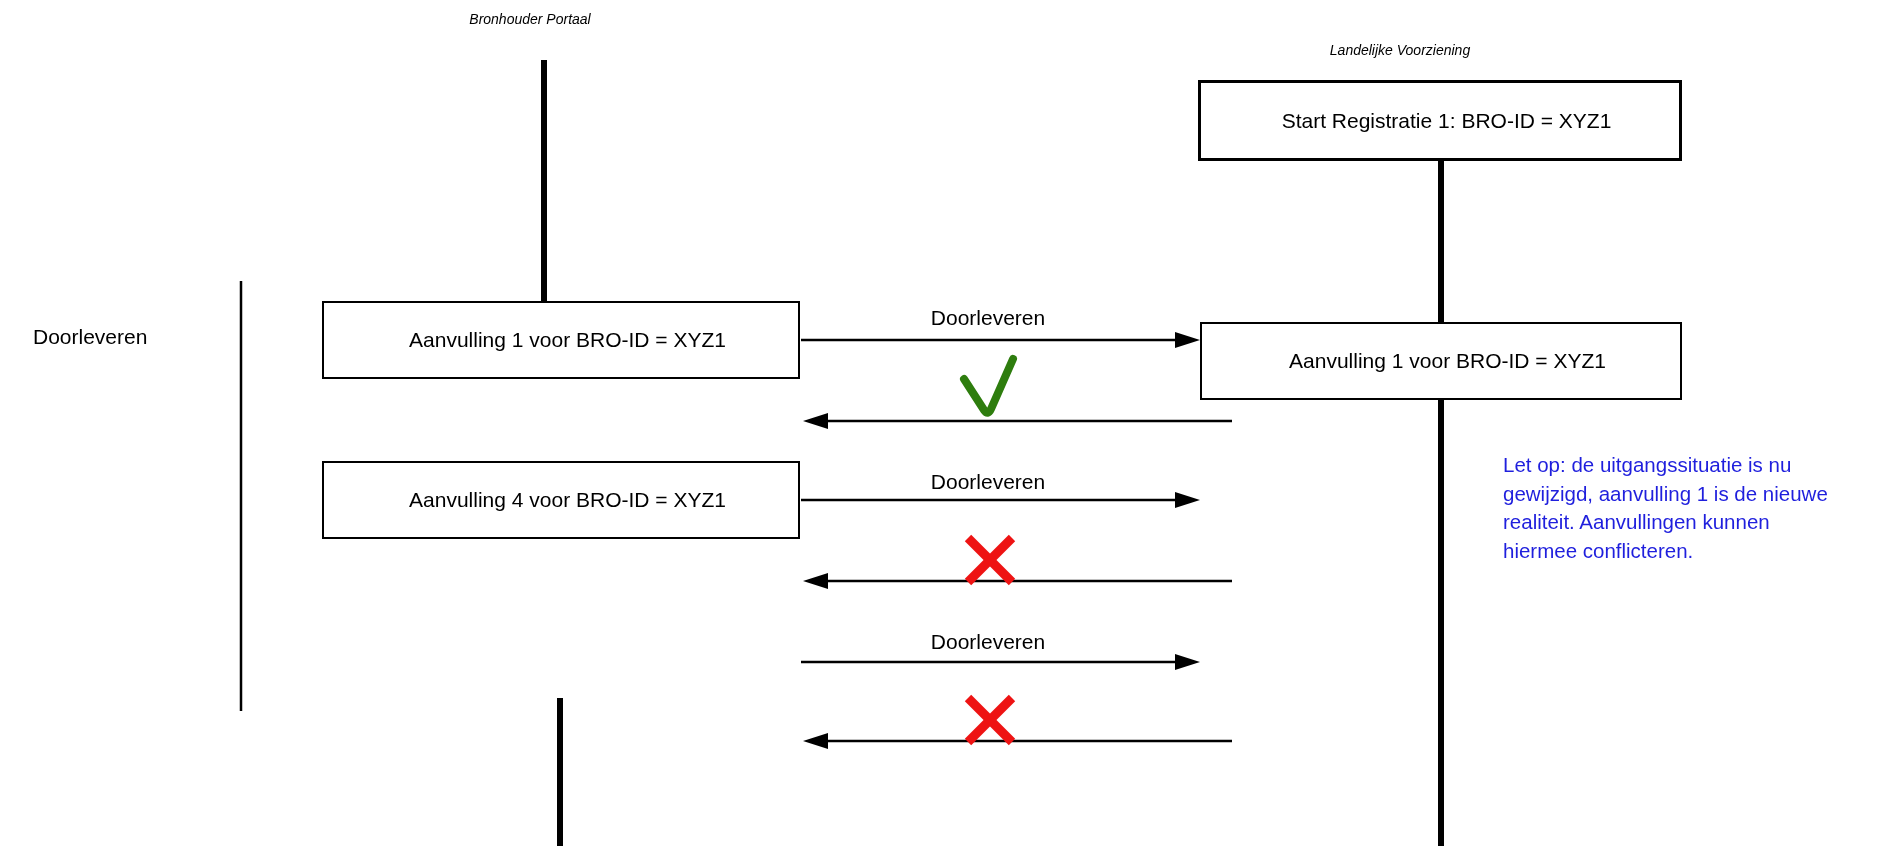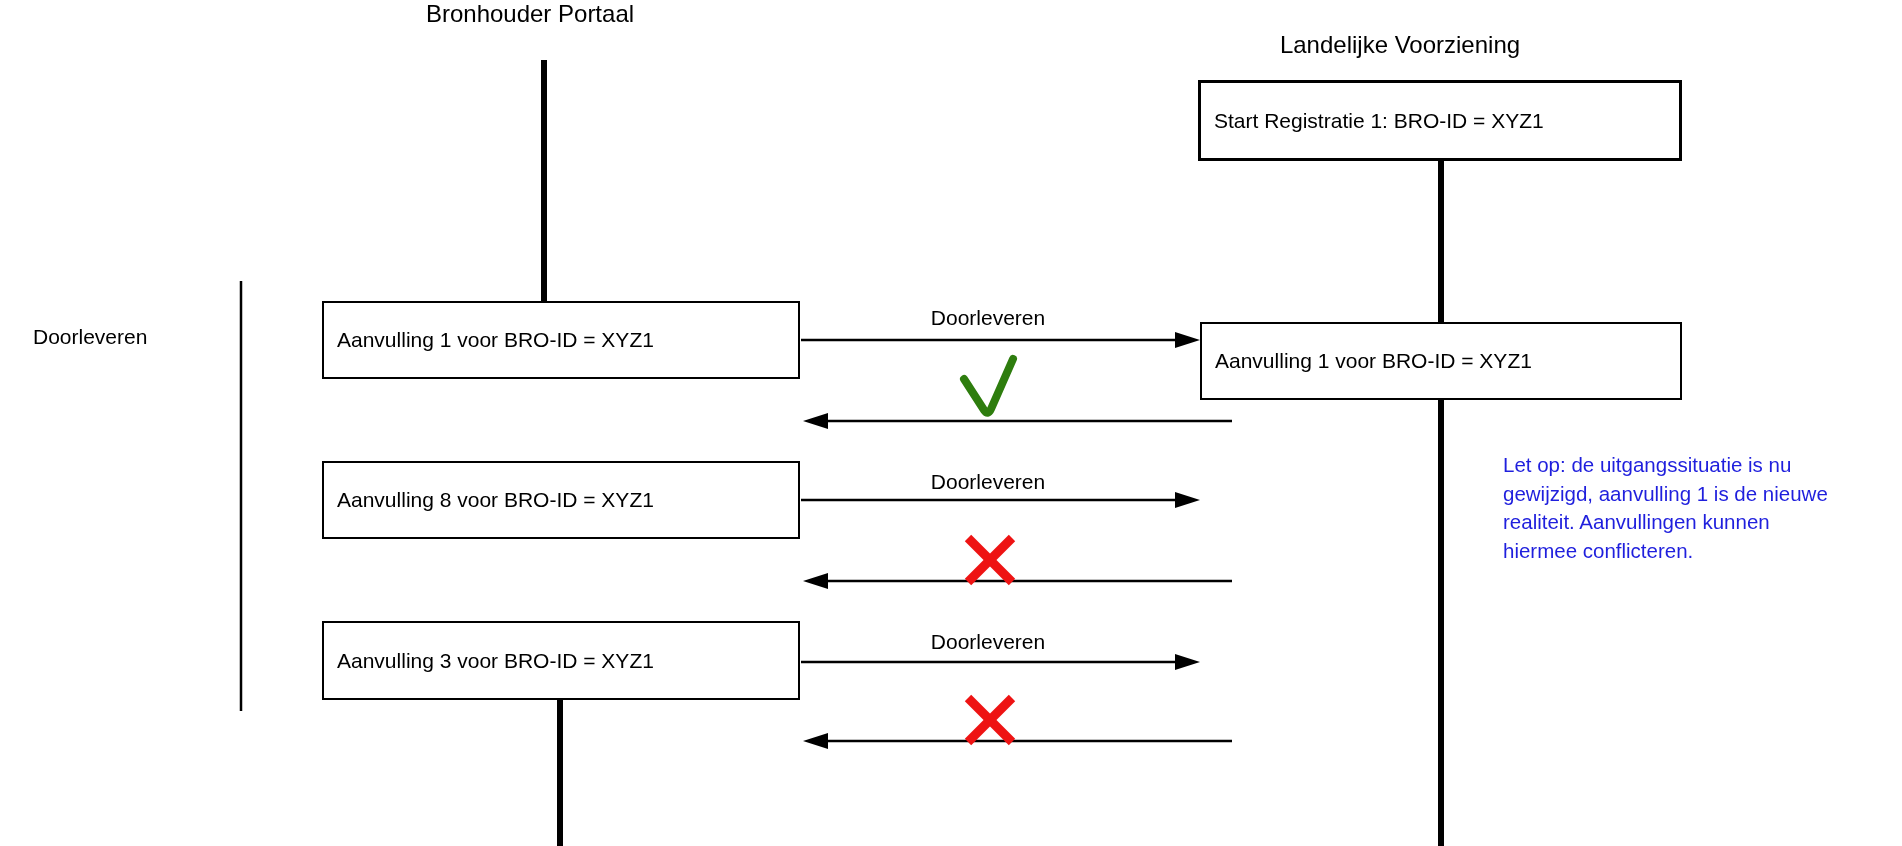"Bronhouder Portaal" .lane-title { font-size: 24px -> 14px; font-style: none -> italic; top: 0 -> 11px }
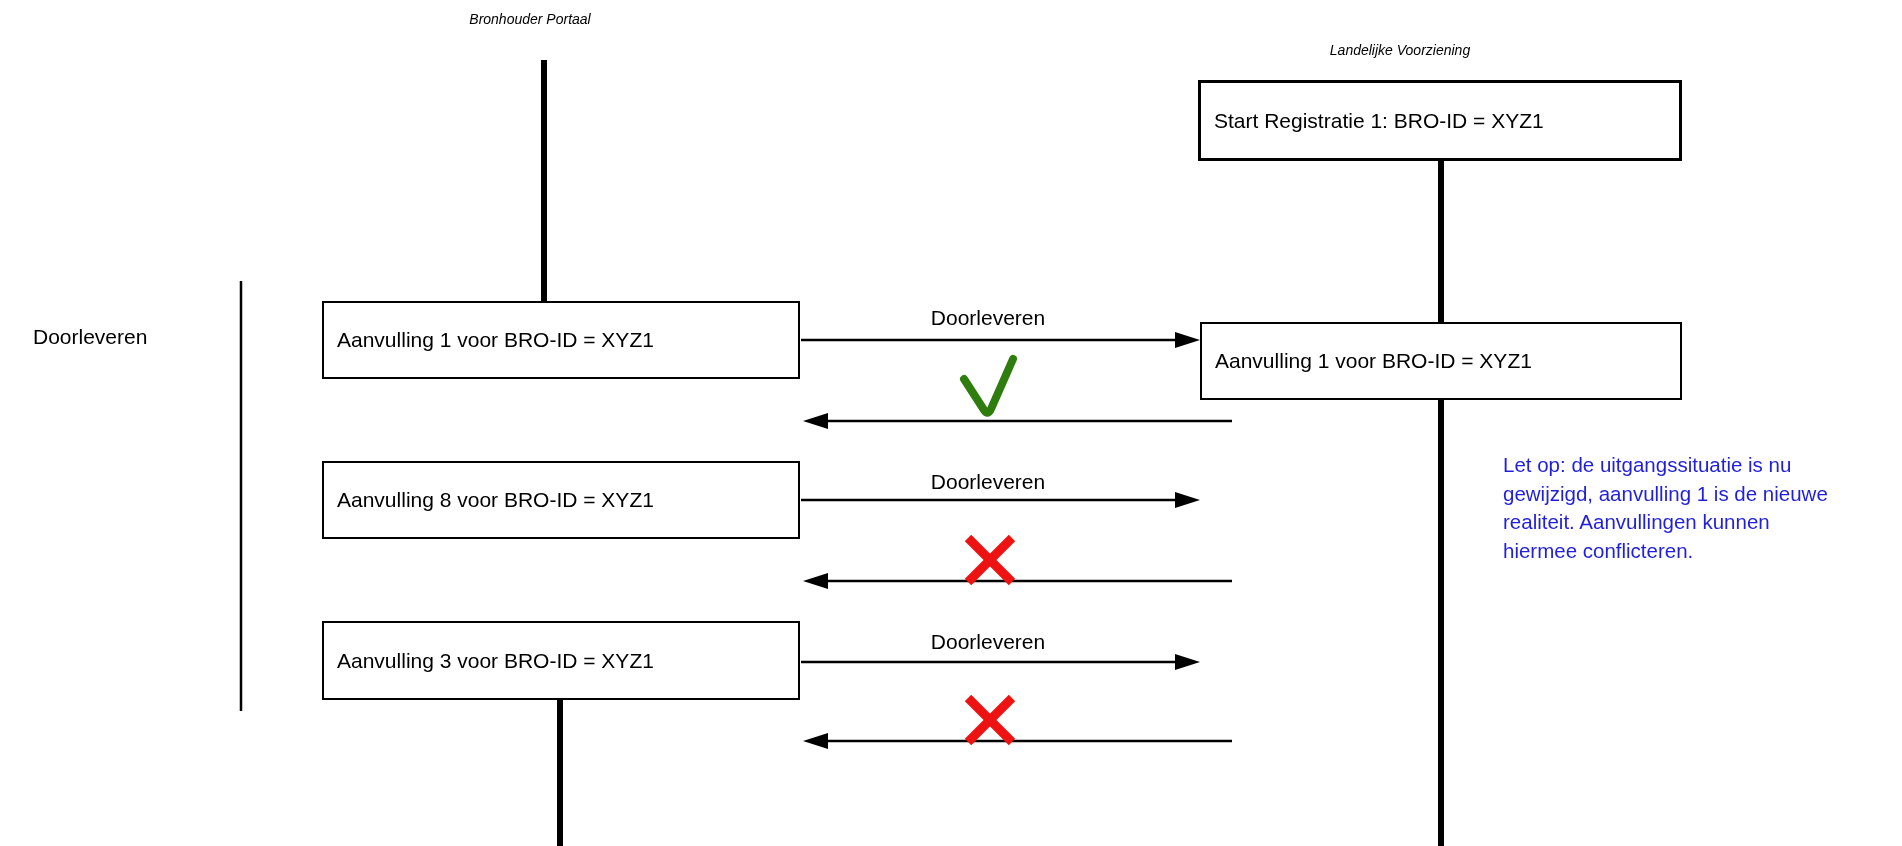"Start Registratie 1: BRO-ID =" .box { justify-content: none -> center }
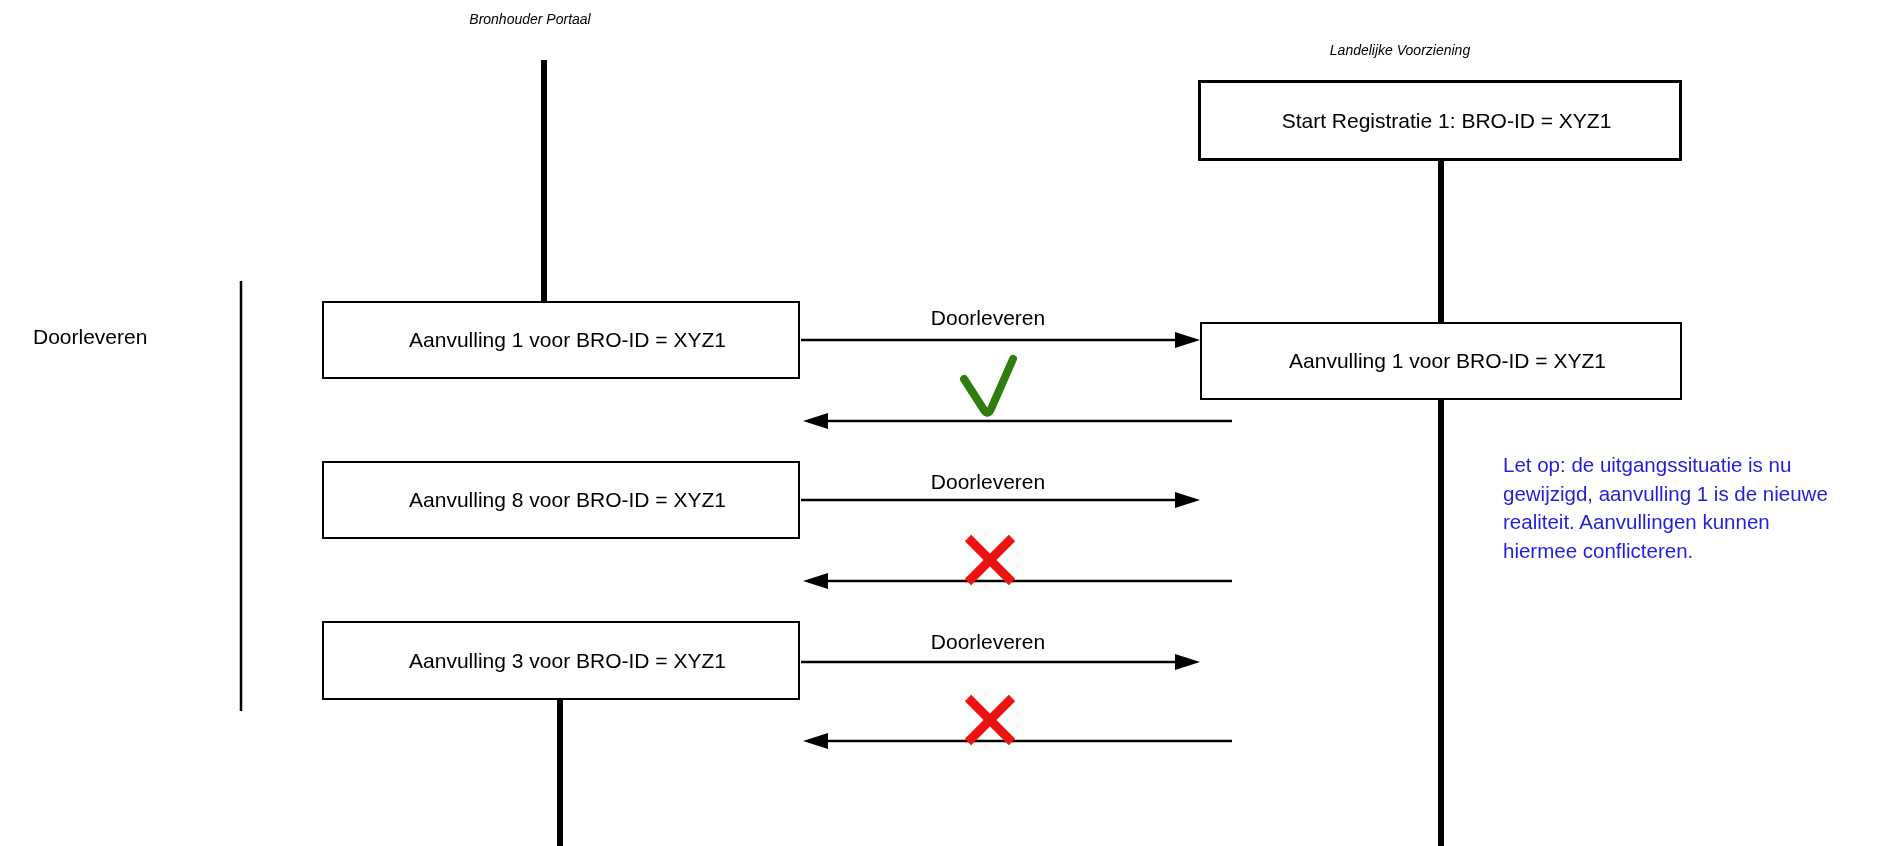"Aanvulling 8 voor BRO-ID =" span { text: 8 -> 4 }
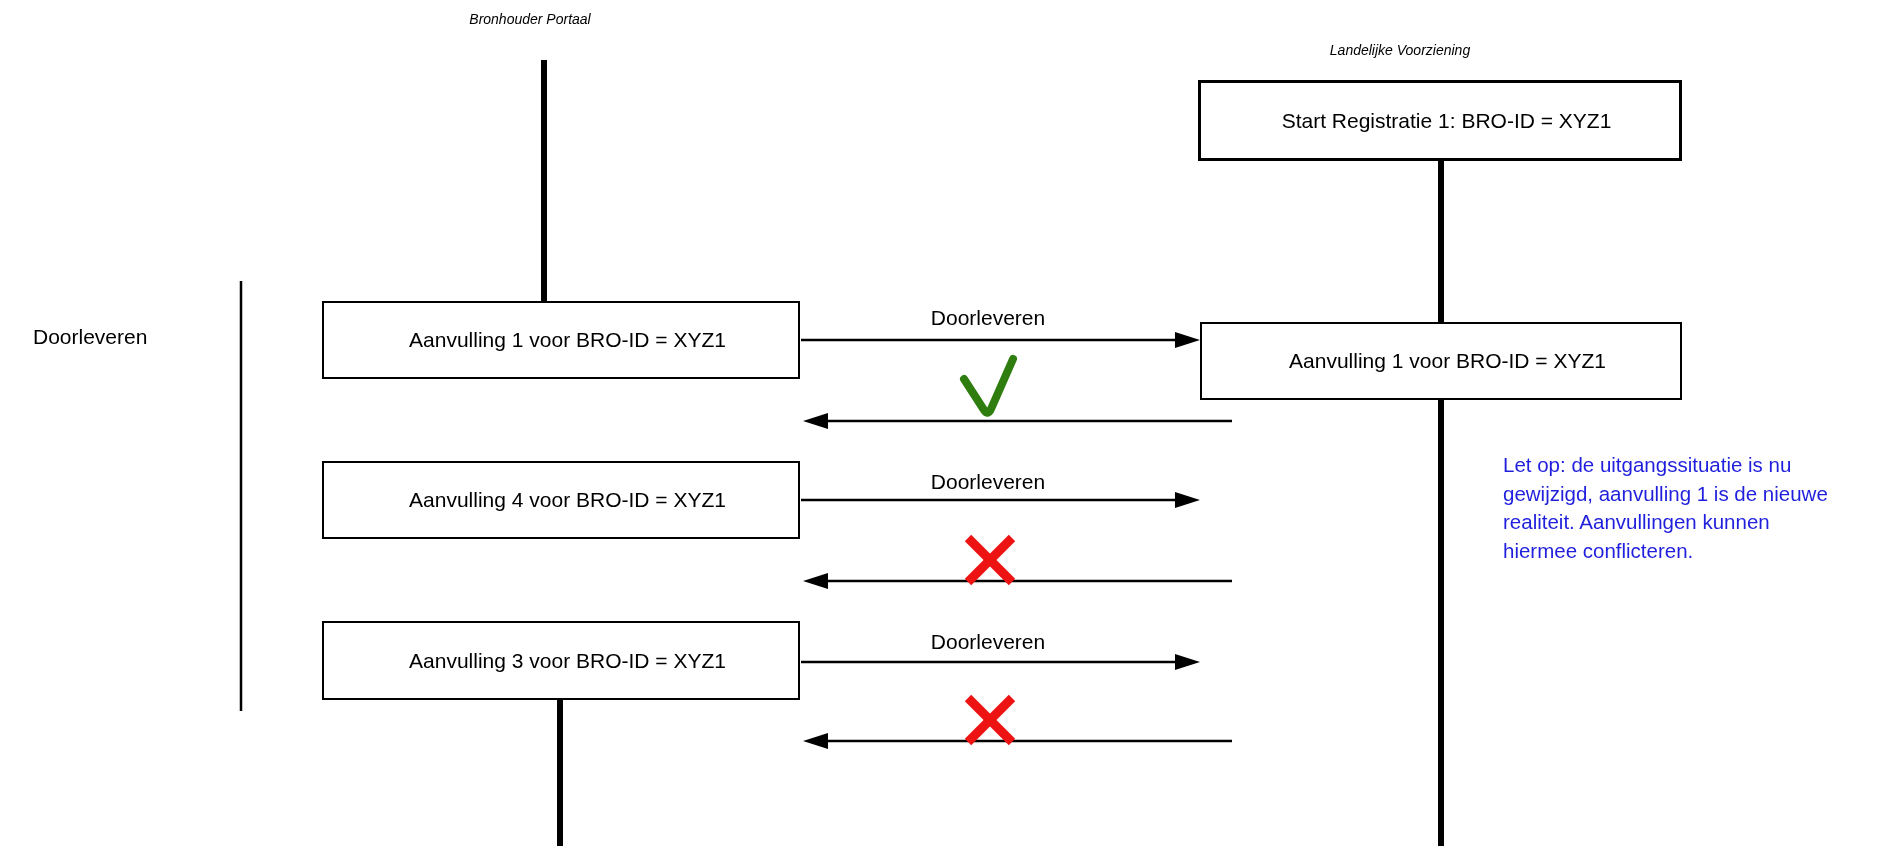"Aanvulling 3 voor BRO-ID =" div.box { html: <div> <span>Aanvulling 3 voor BRO-ID = XYZ1</span> </div> -> none }
